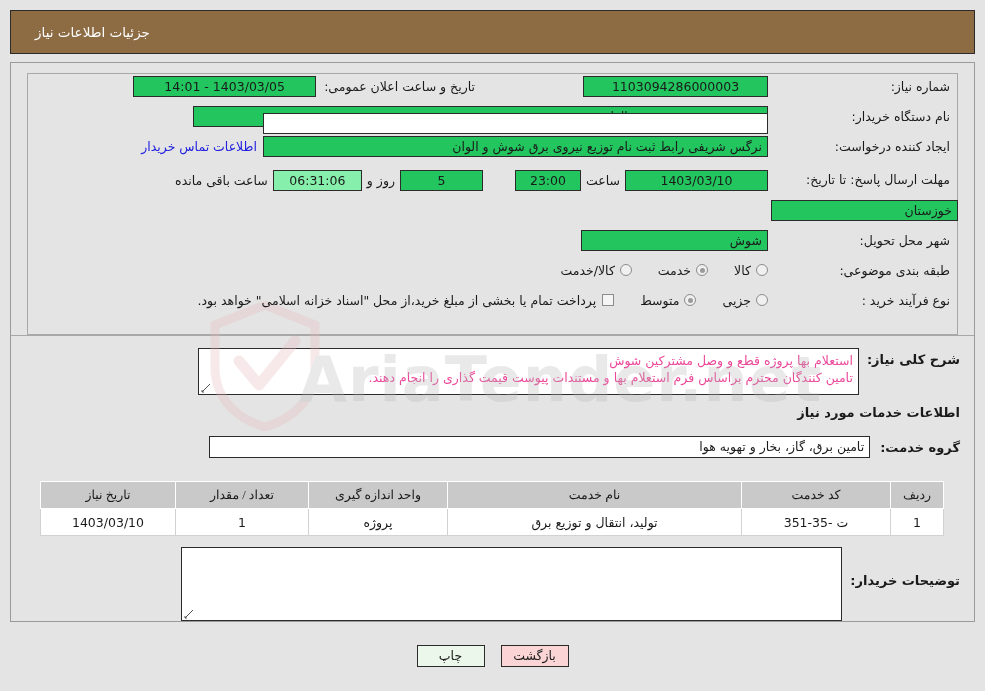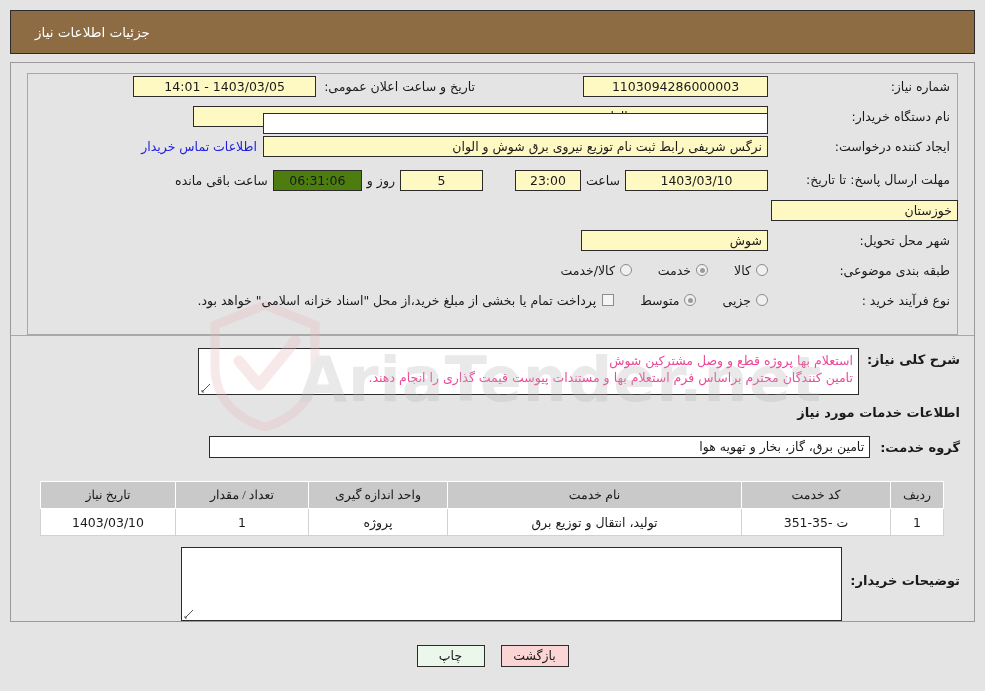"1403/03/05 - 14:01" .fld { background: #fef9c3 -> #22c55e }
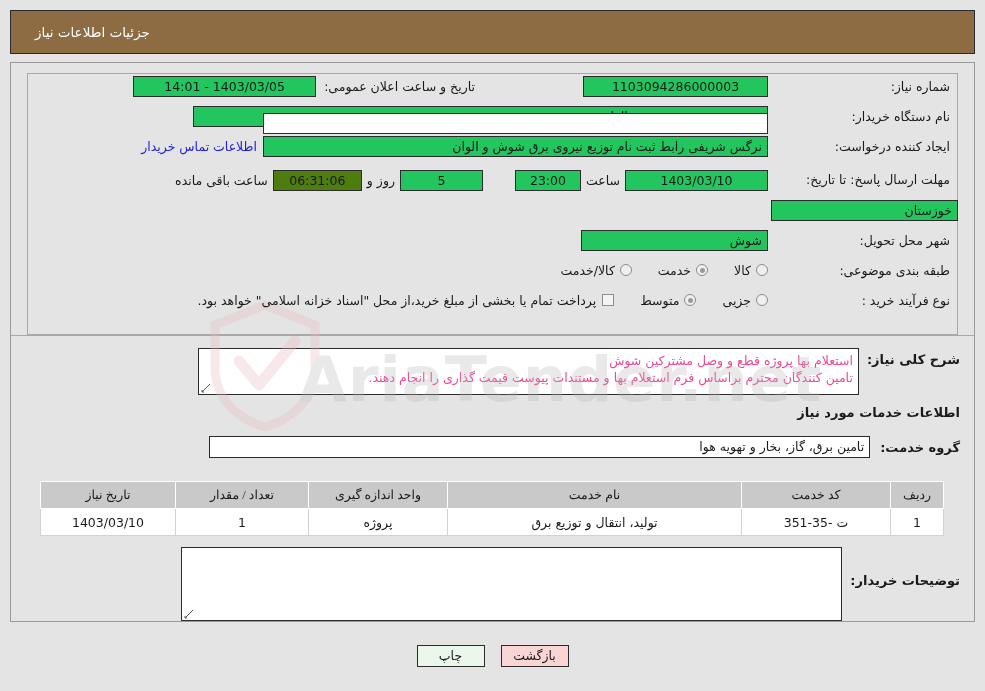"06:31:06" .fld.cream { background: #4d7c0f -> #86efac }
